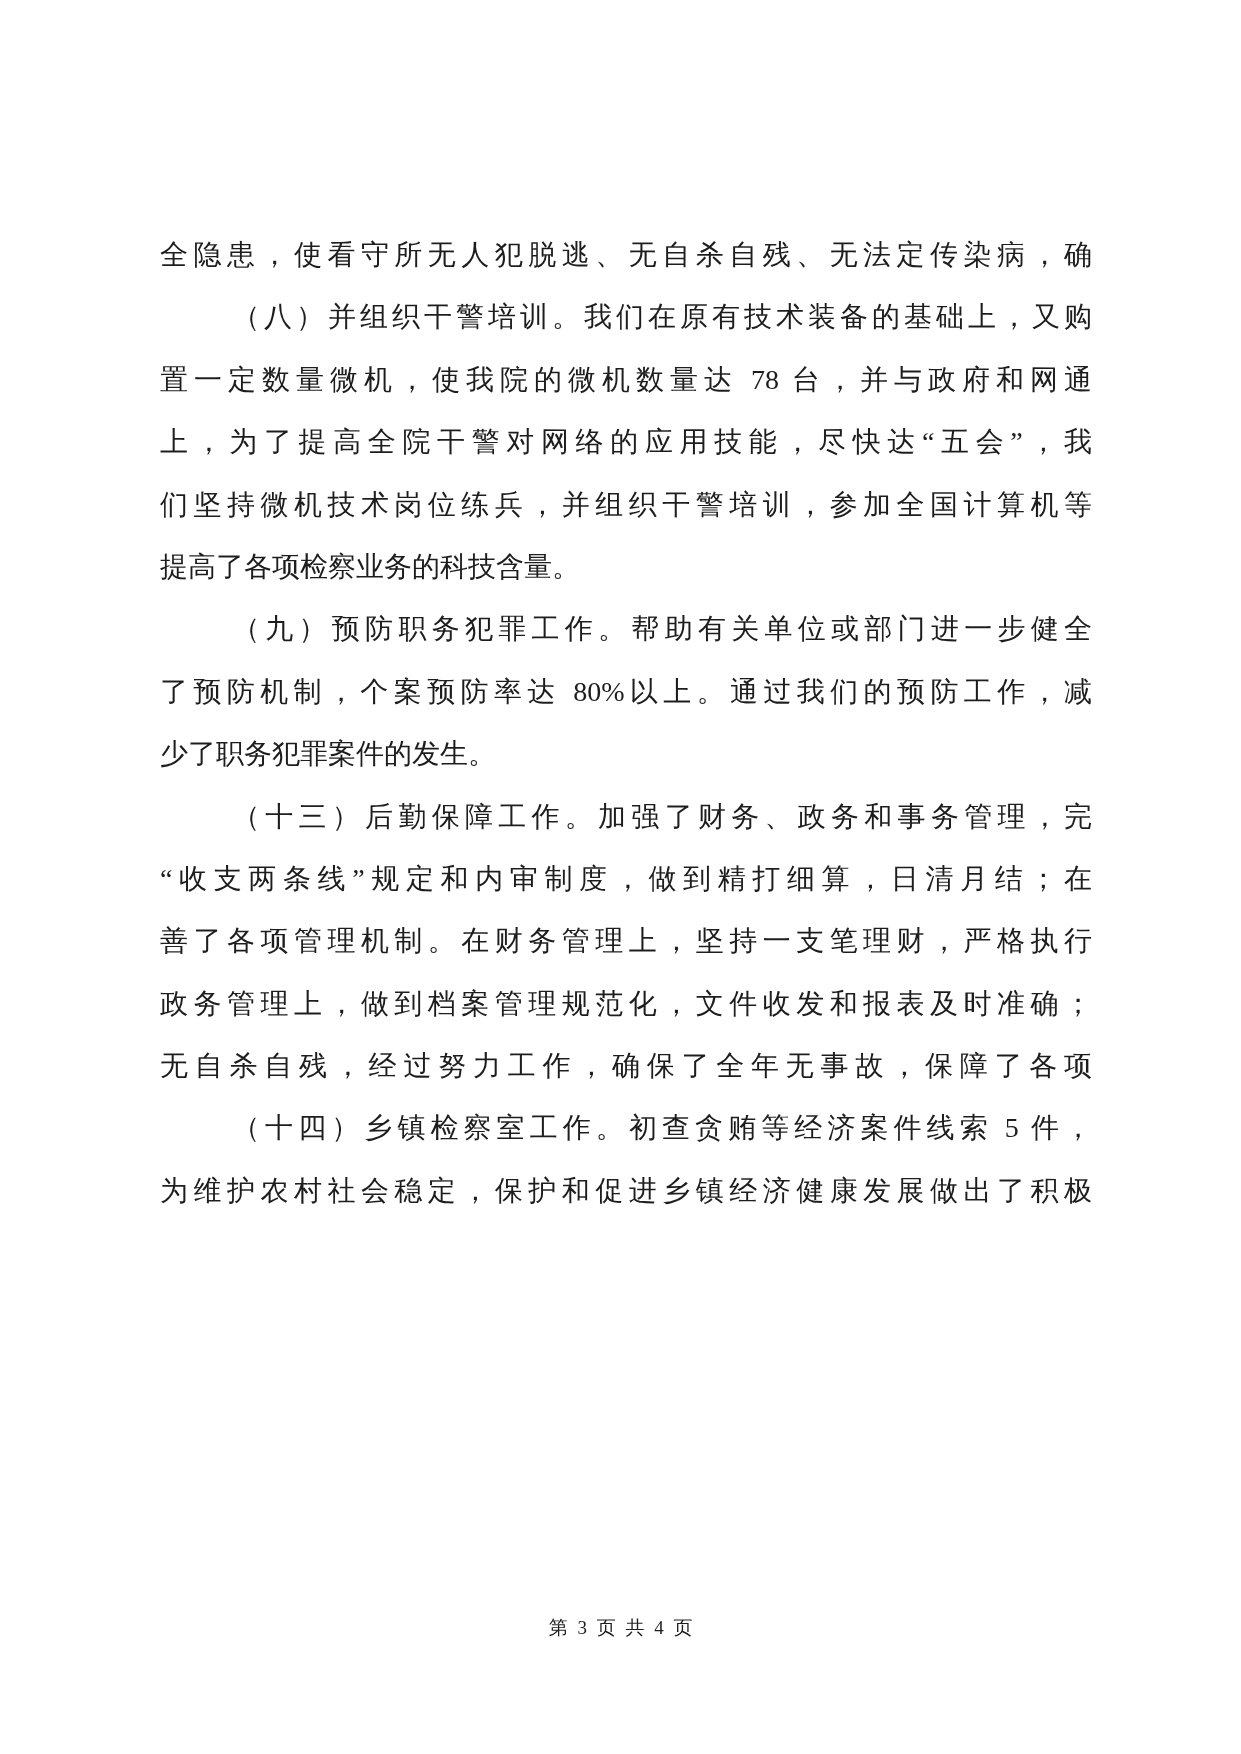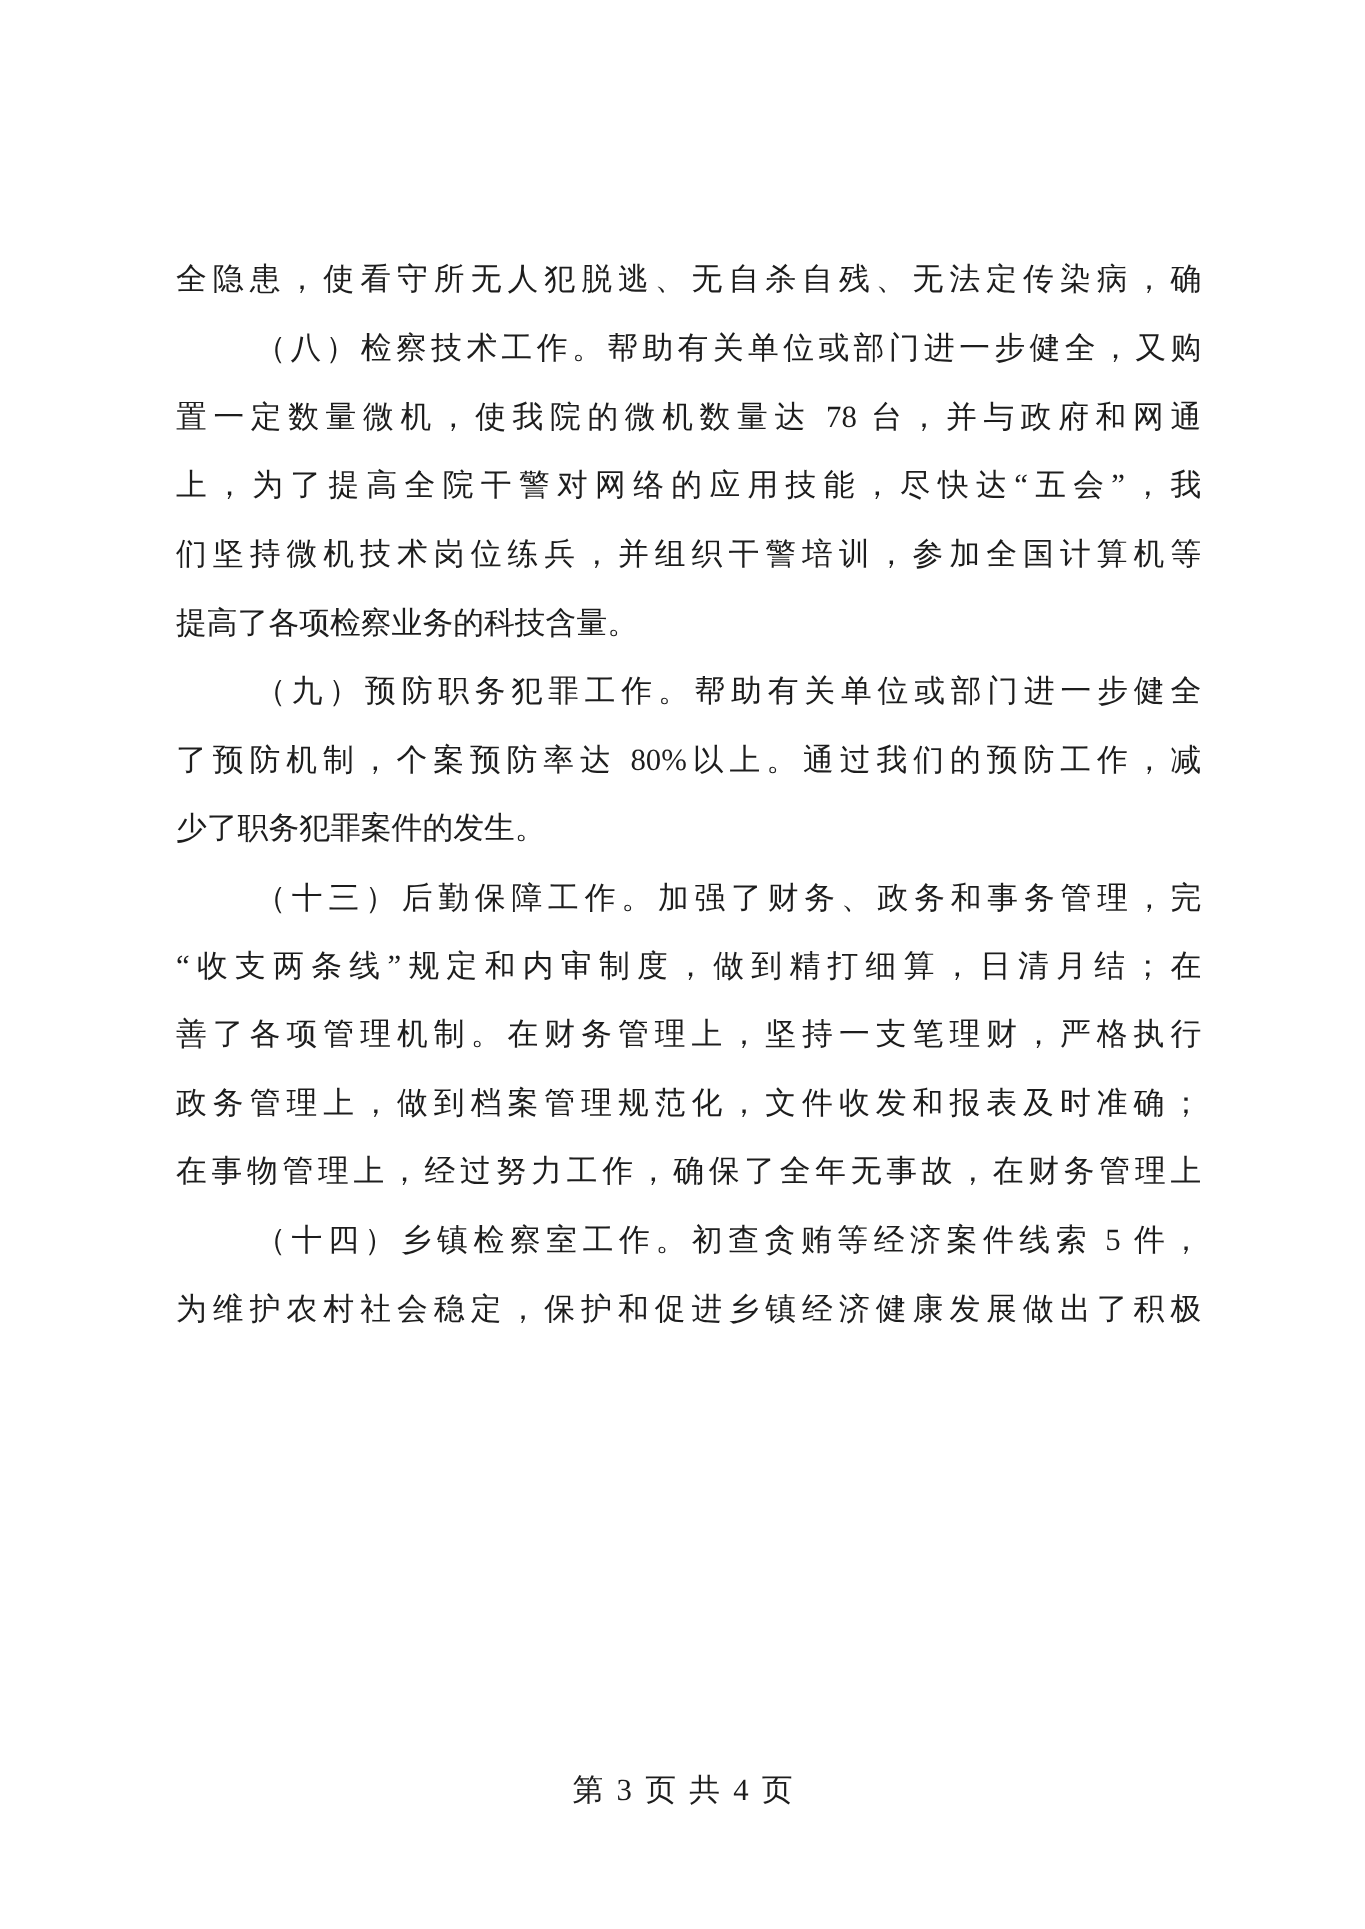"（八）检察技术工作。帮助有关单位或部门进一步健全，又购" div.line { text: 检察技术工作。帮助有关单位或部门进一步健全 -> 并组织干警培训。我们在原有技术装备的基础上 }
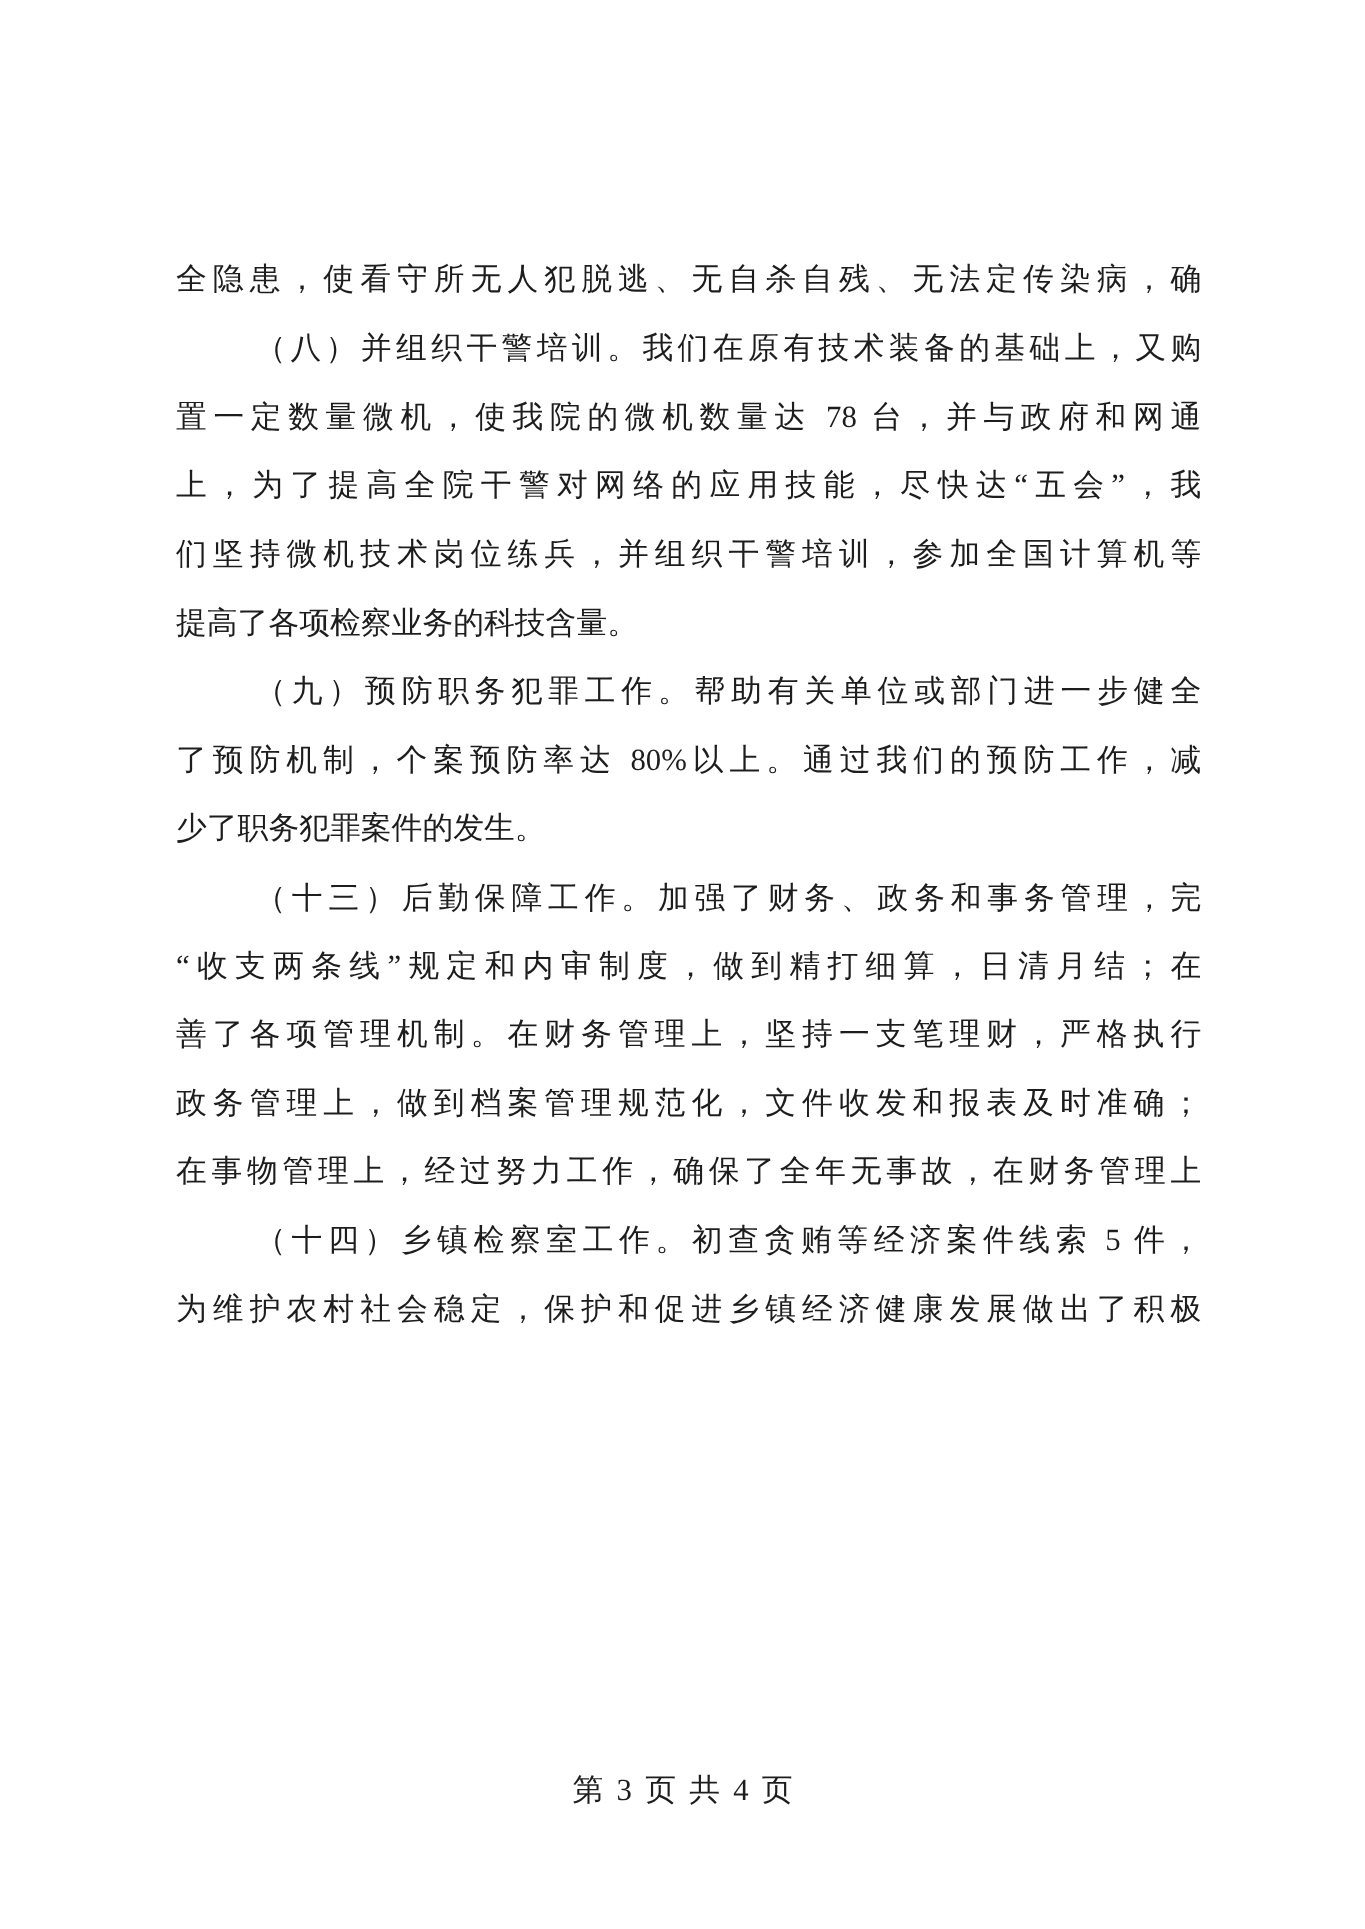"在事物管理上，经过努力工作，确保了全年无事故，在财务管理上" div.line { text: 在事物管理上，经过努力工作，确保了全年无事故，在财务管理上 -> 无自杀自残，经过努力工作，确保了全年无事故，保障了各项 }
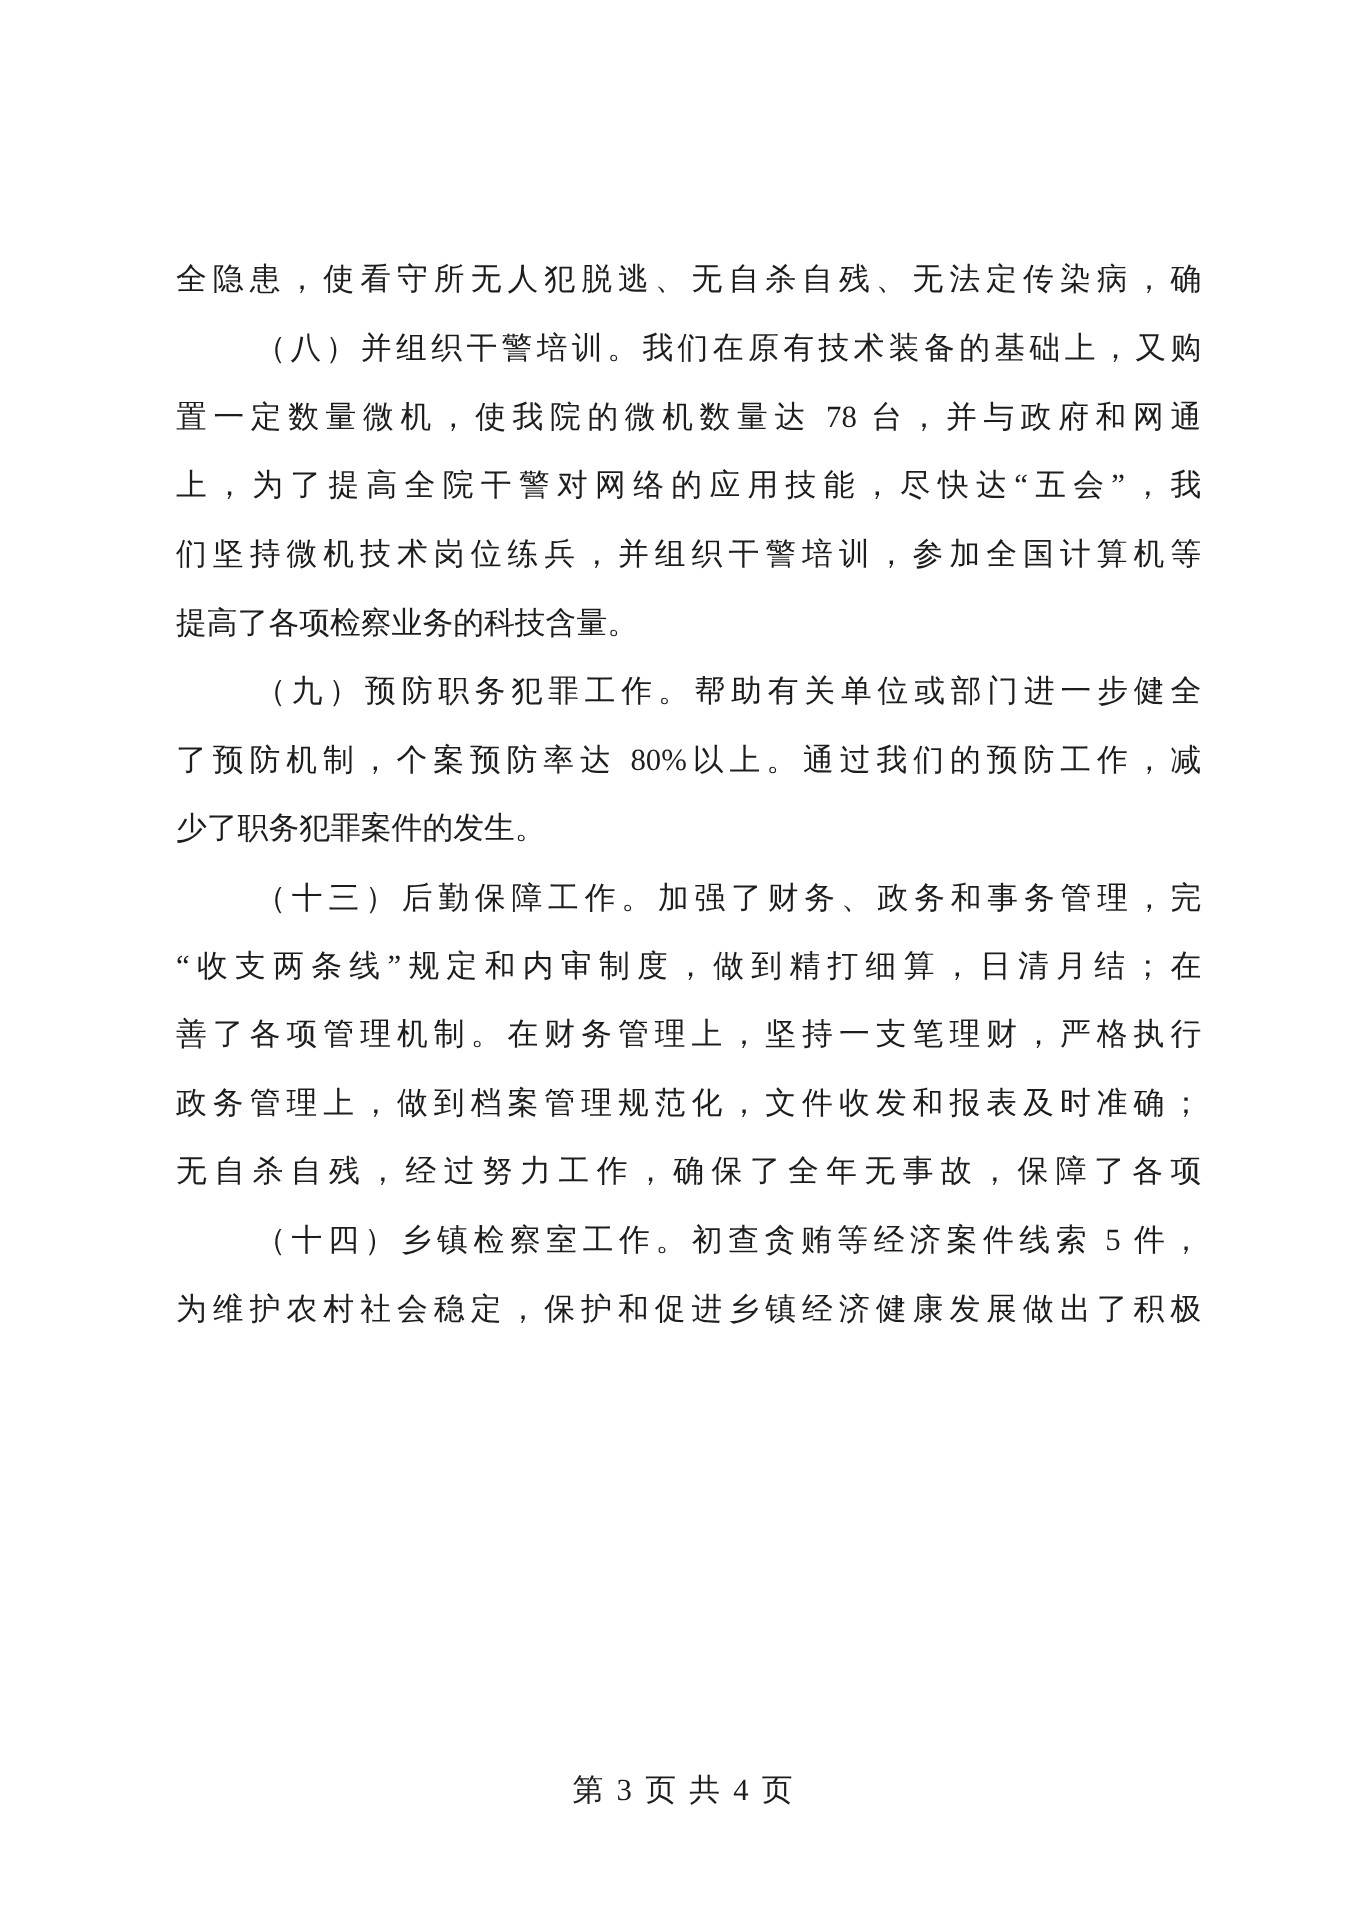"第 3 页 共 4" .footer { font-size: 28px -> 19px }
